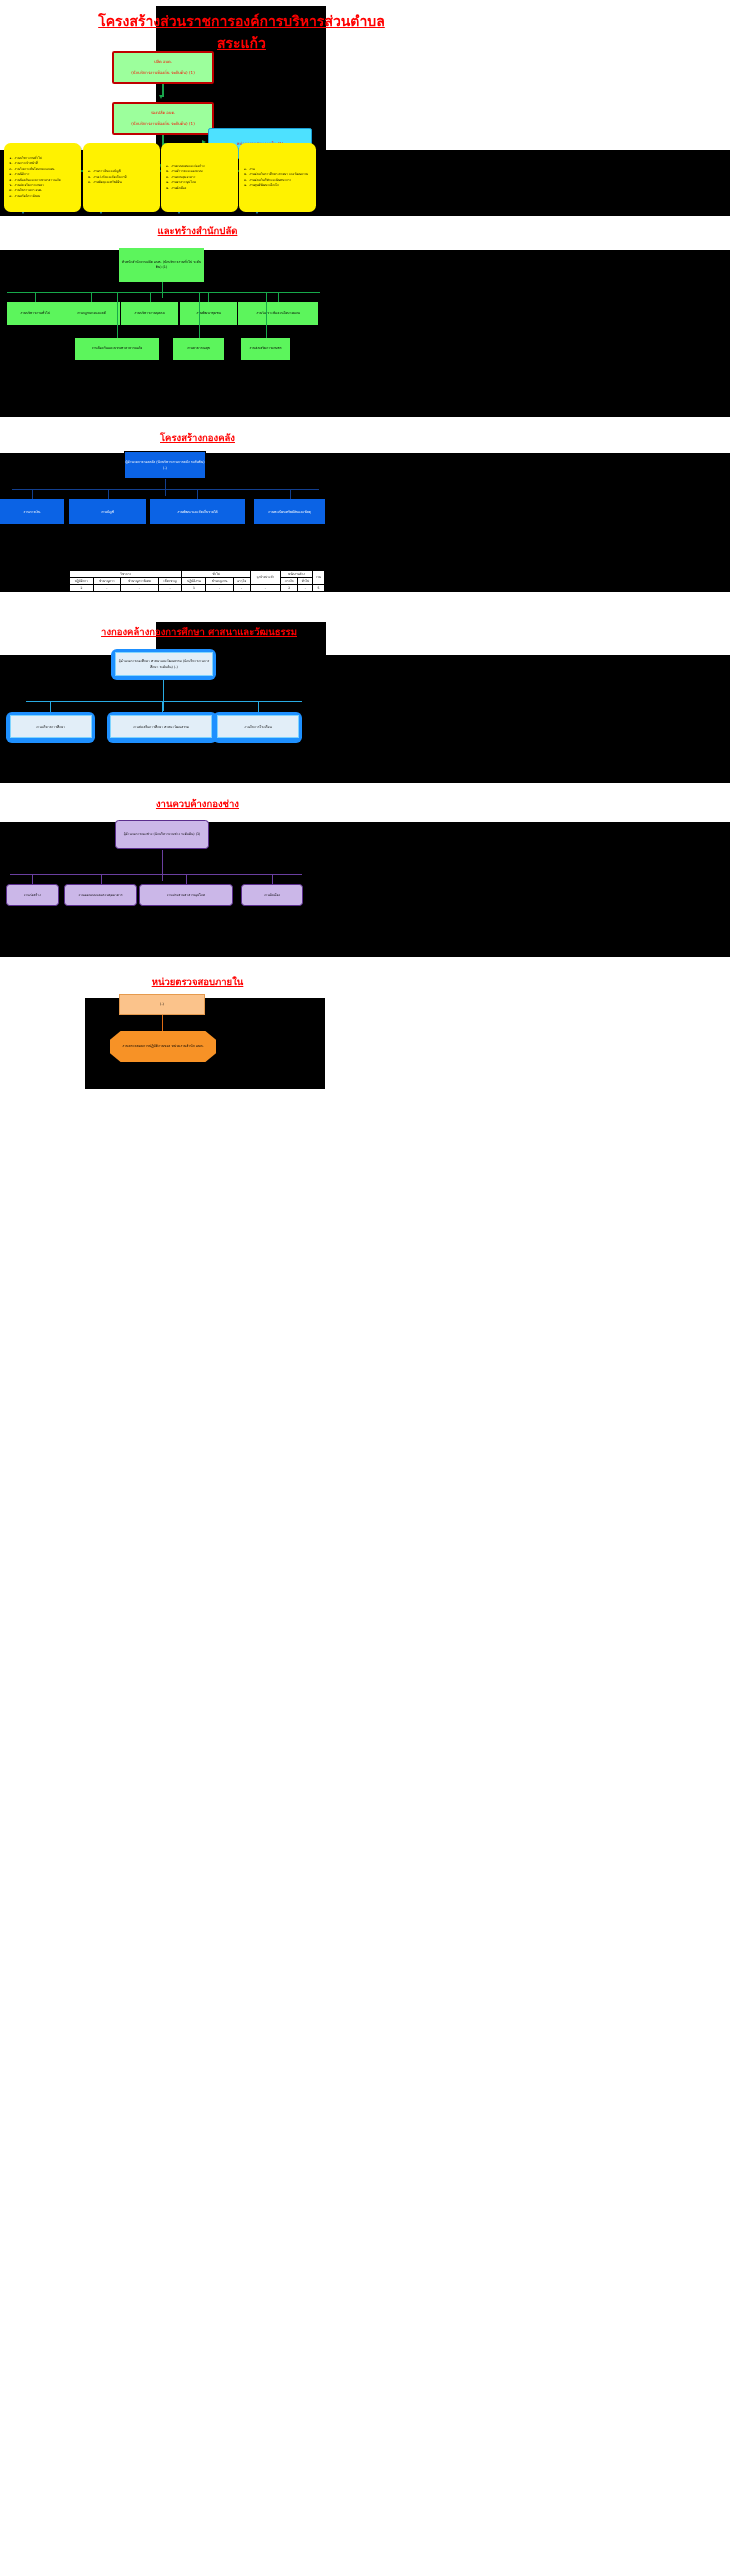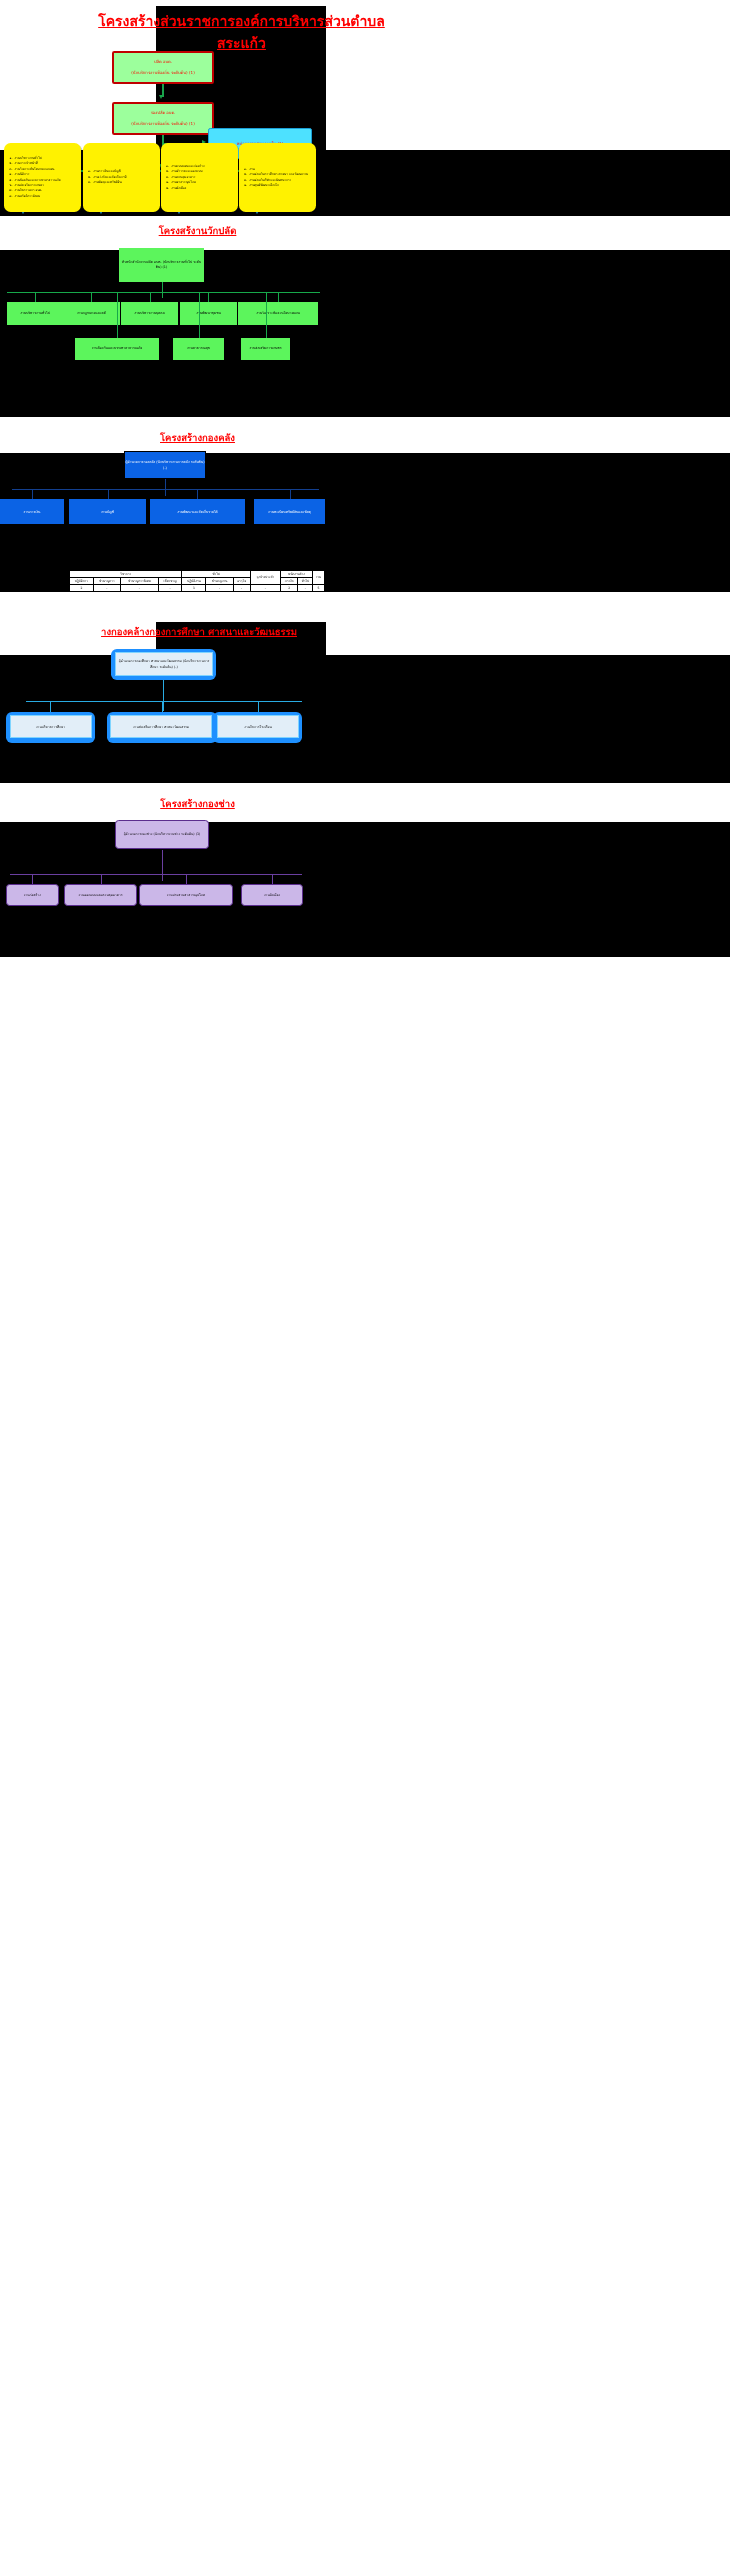"โครงสร้งานวักปลัด" div.title { text: โครงสร้งานวักปลัด -> และทร้างสำนักปลัด }
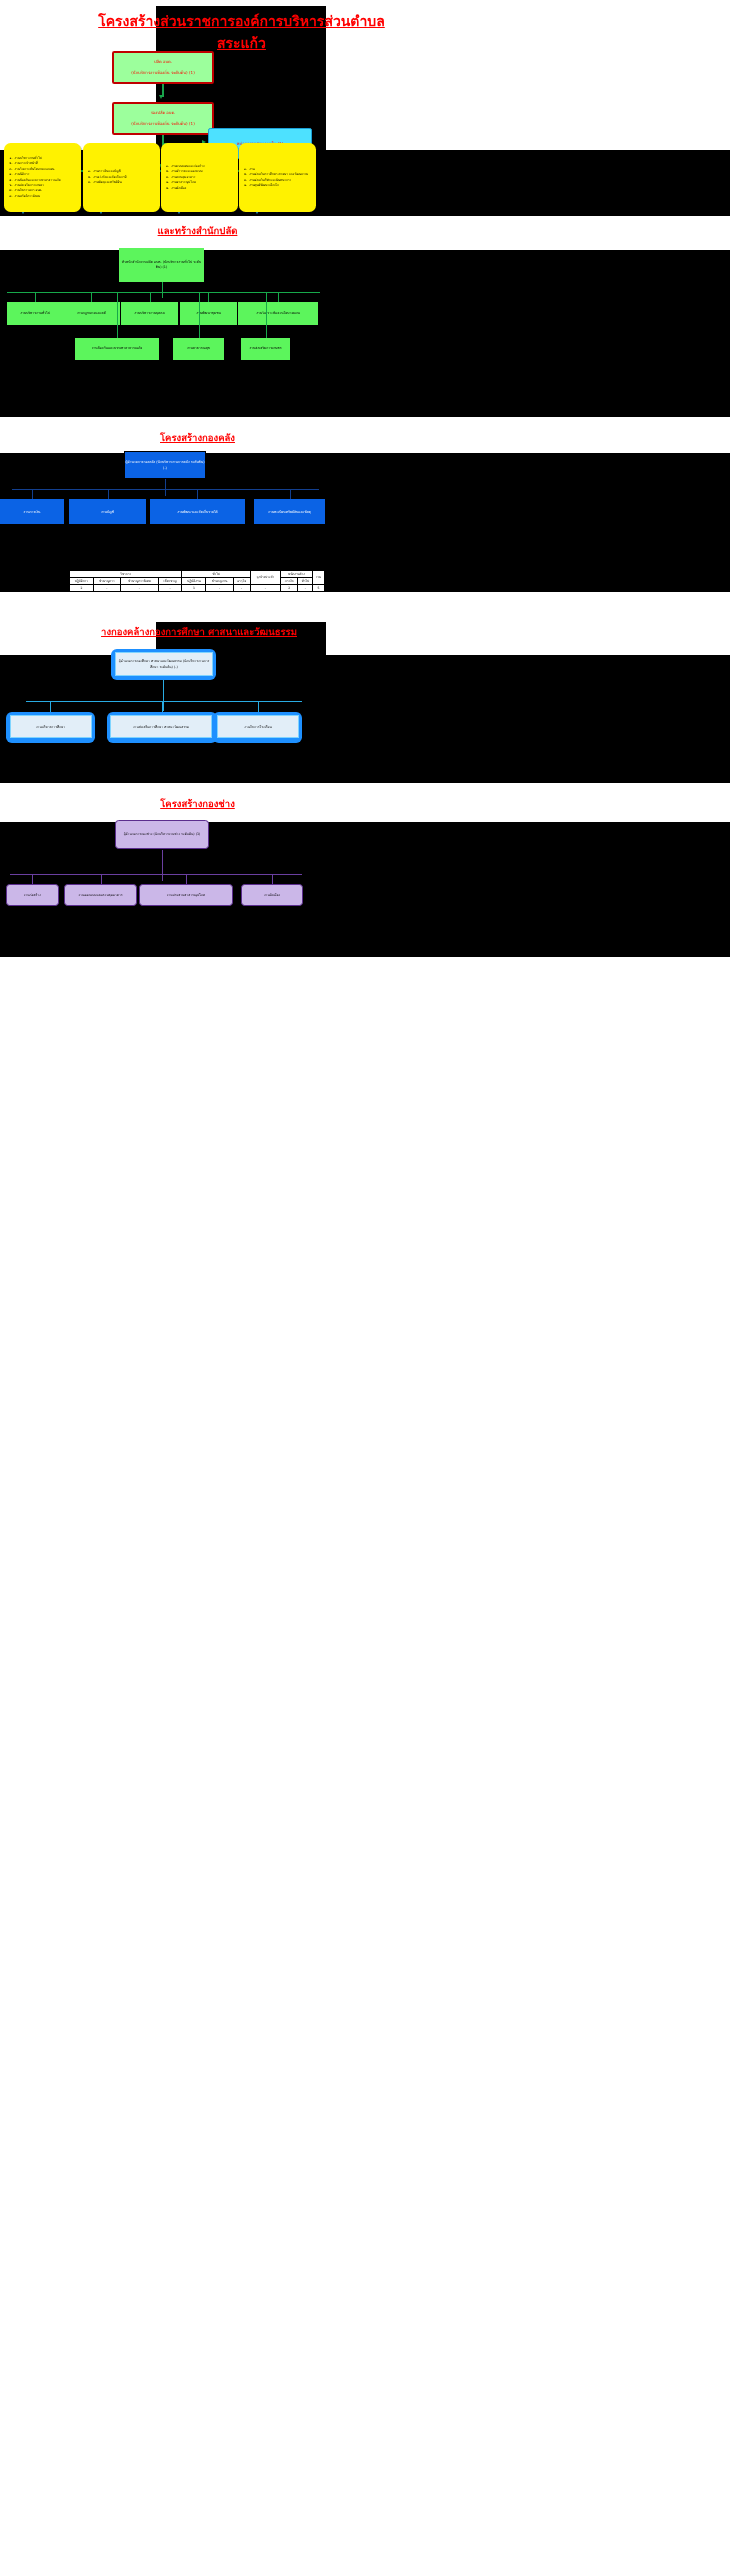"โครงสร้างกองช่าง" div.title { text: โครงสร้างกองช่าง -> งานควบค้างกองช่าง }
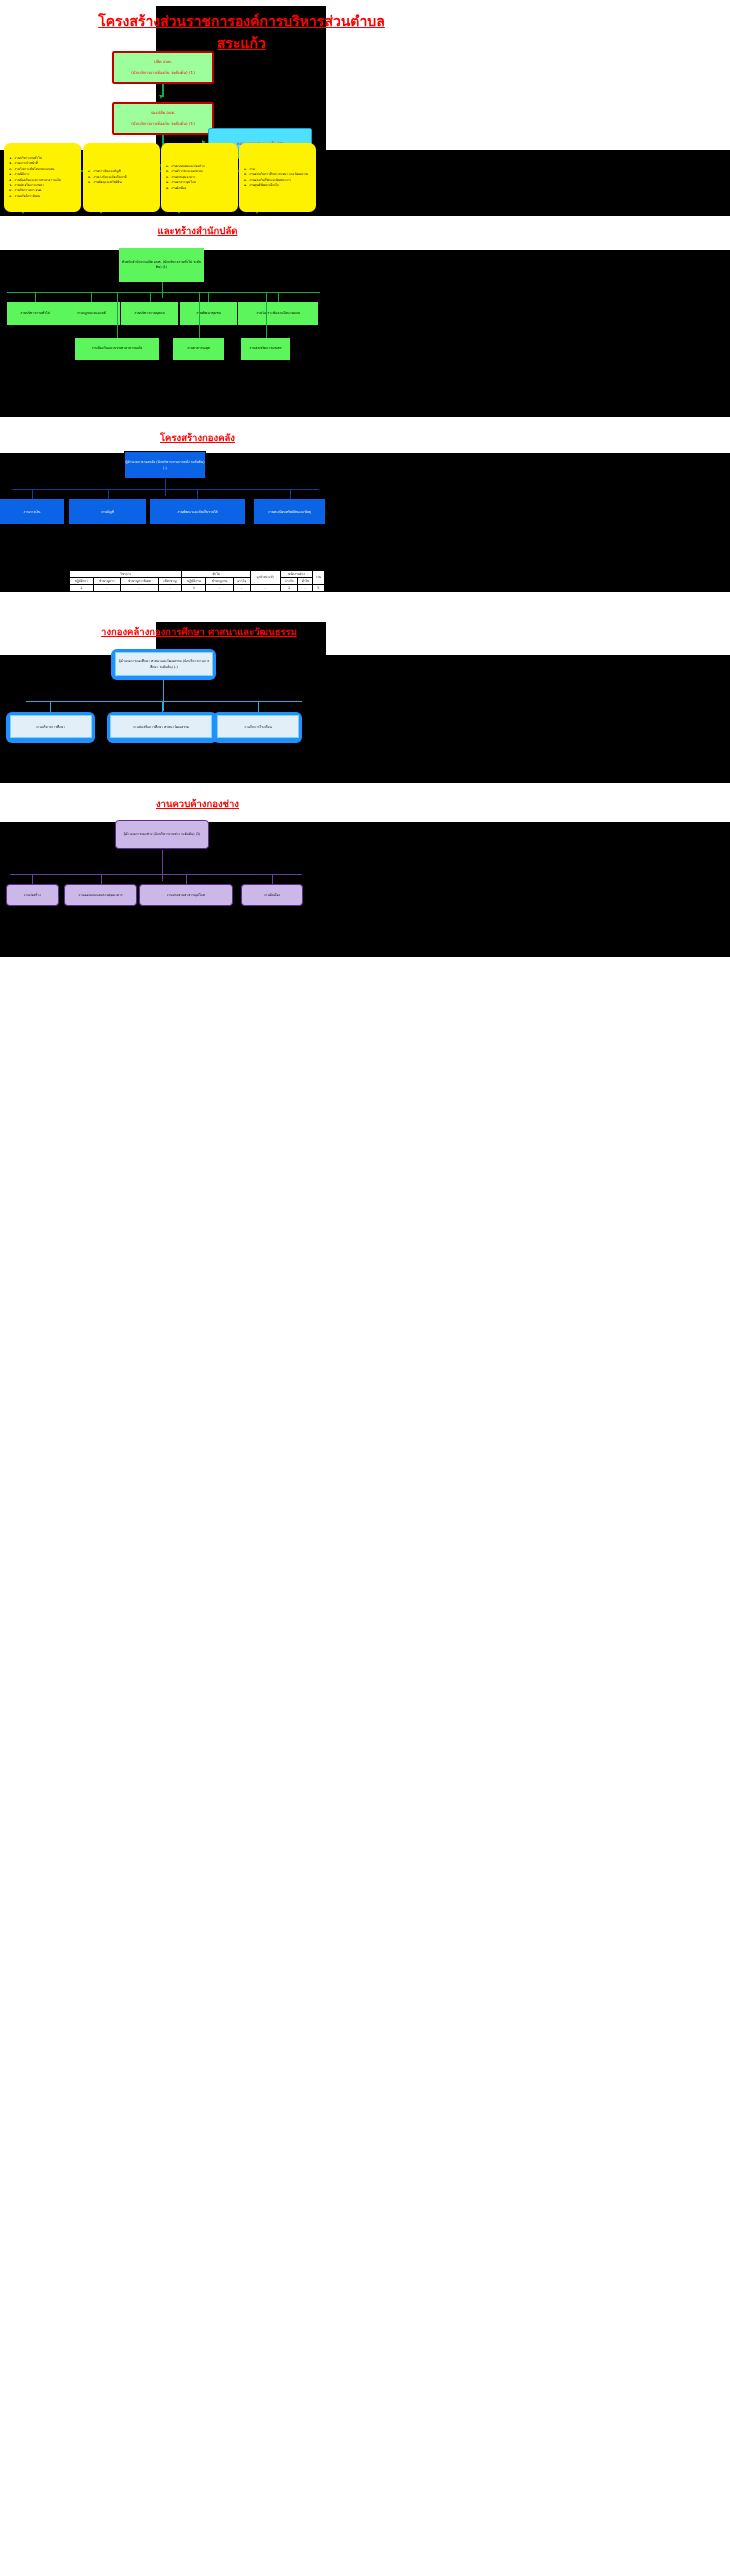"หน่วยตรวจสอบภายใน" div.sect { html: none -> <div> <div></div> <div>หน่วยตรวจสอบภายใน</div> <div> <span>(-)</span> </div> <div></div> <div> <div> <span>งานตรวจสอบการปฏิบัติงานของ</span> <span>หน่วยงานสำนัก อบต.</span> </div> </div> </div> }
